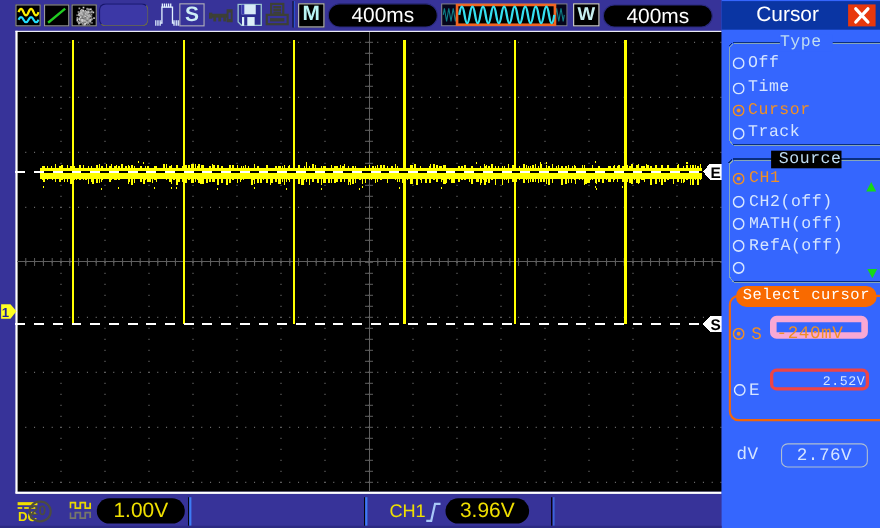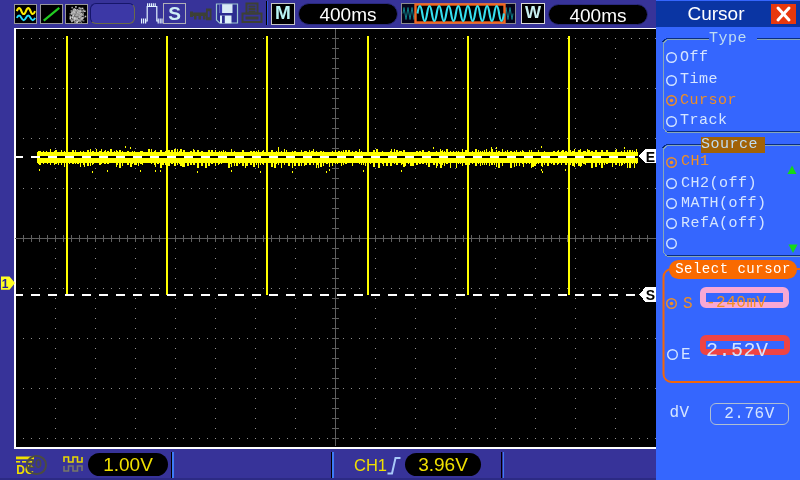"Source" div.abs { background: #a16207 -> #000000; text-align: left -> right }
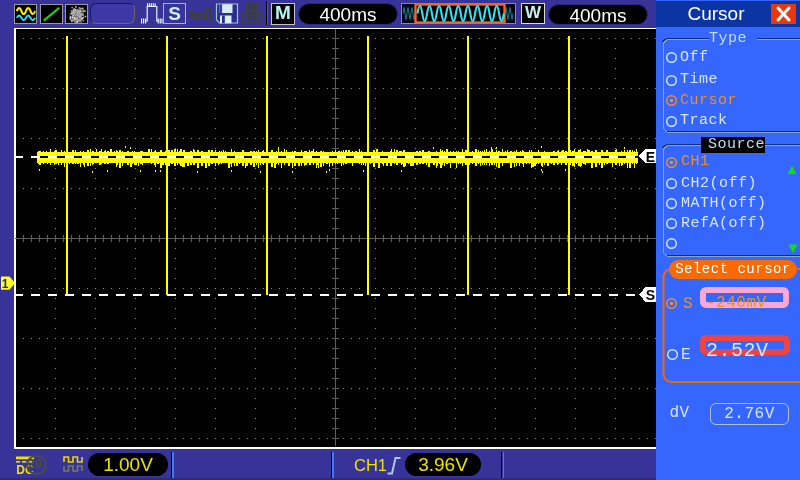"2.52V" div.abs { border: 6px solid #ef4444 -> 3px solid #ef4444; font-size: 20px -> 12px; text-align: left -> right }
